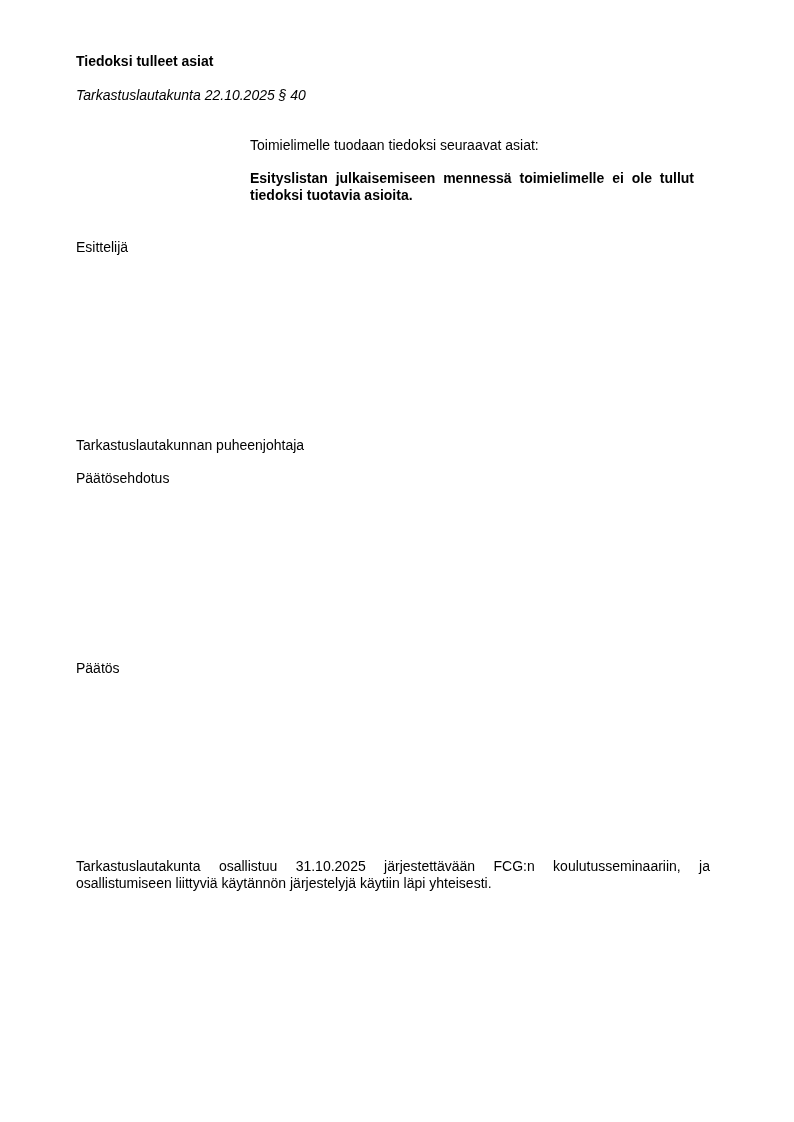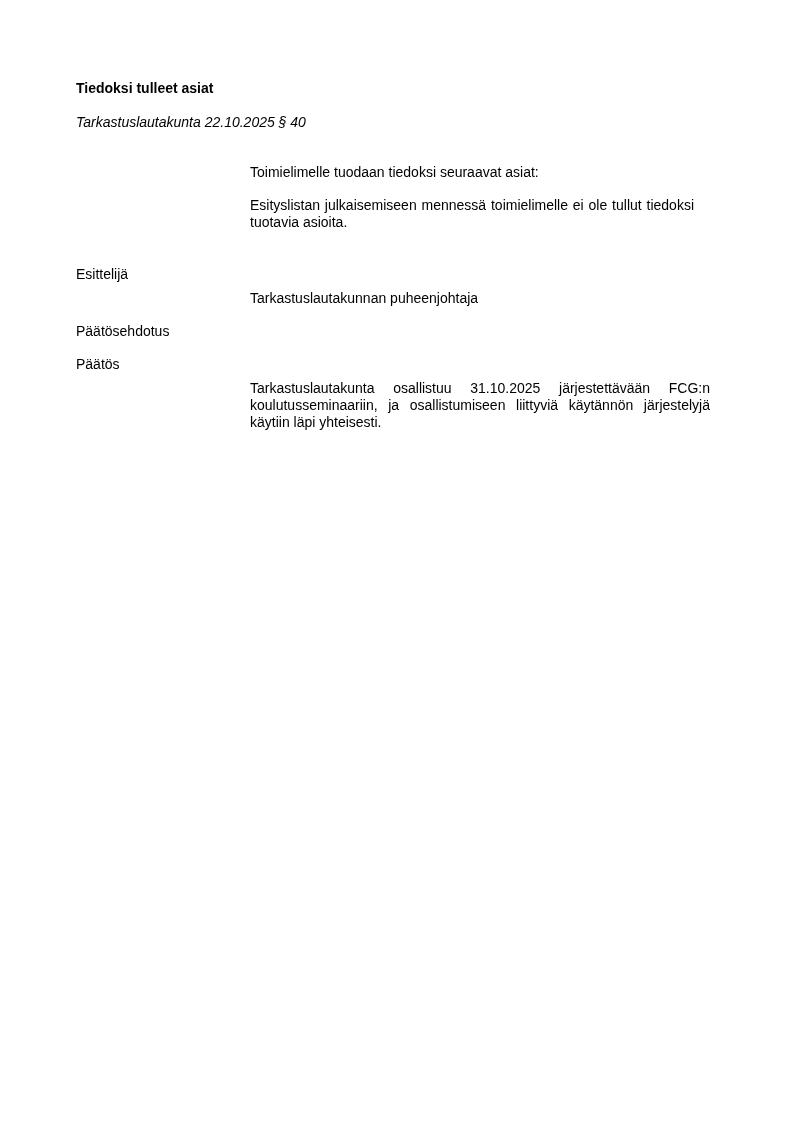"Tiedoksi tulleet asiat" .doc-page { padding: 80px 84px 0 76px -> 53px 84px 0 76px }
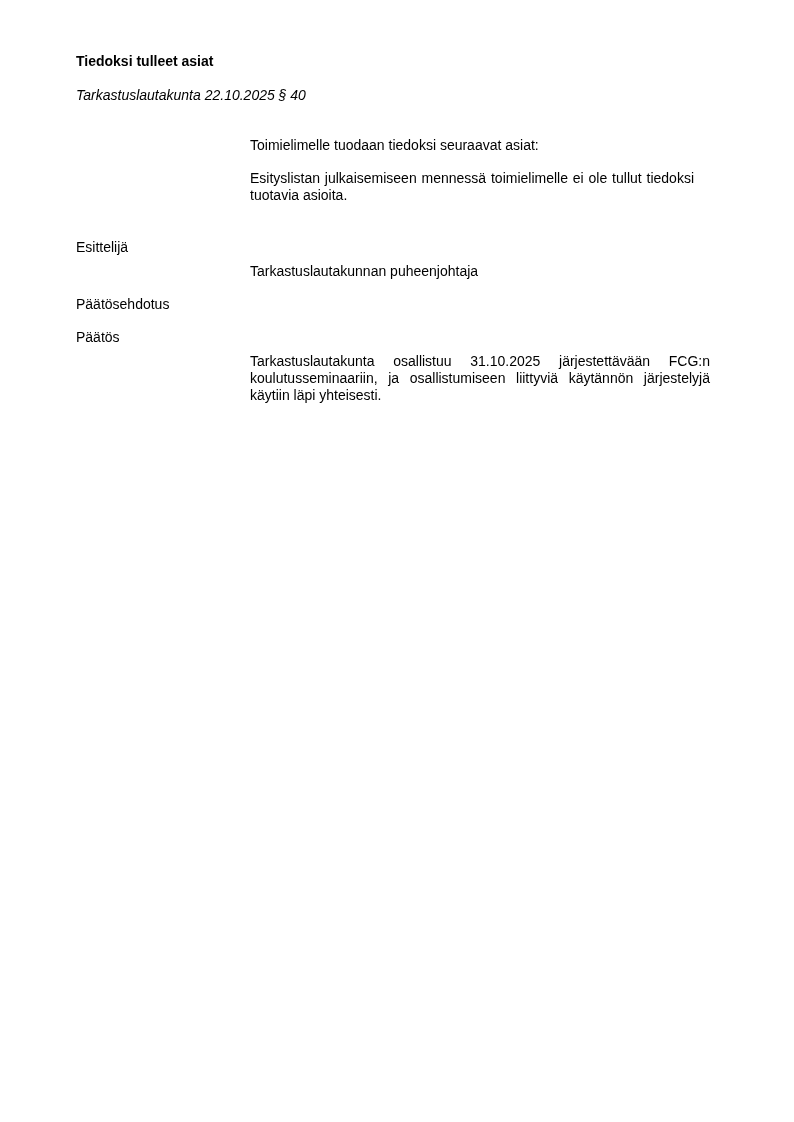"Esityslistan julkaisemiseen mennessä" .body-paragraph { font-weight: none -> bold }
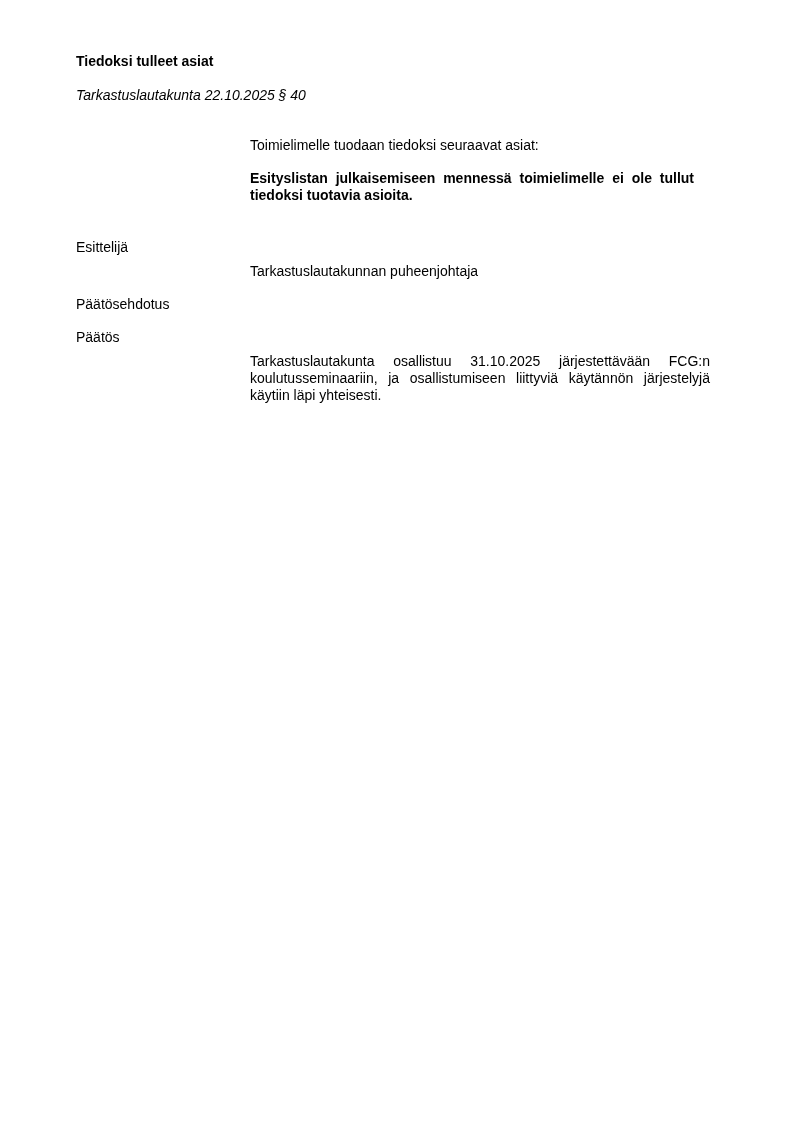"Esittelijä" .field-row { flex-direction: none -> column }
